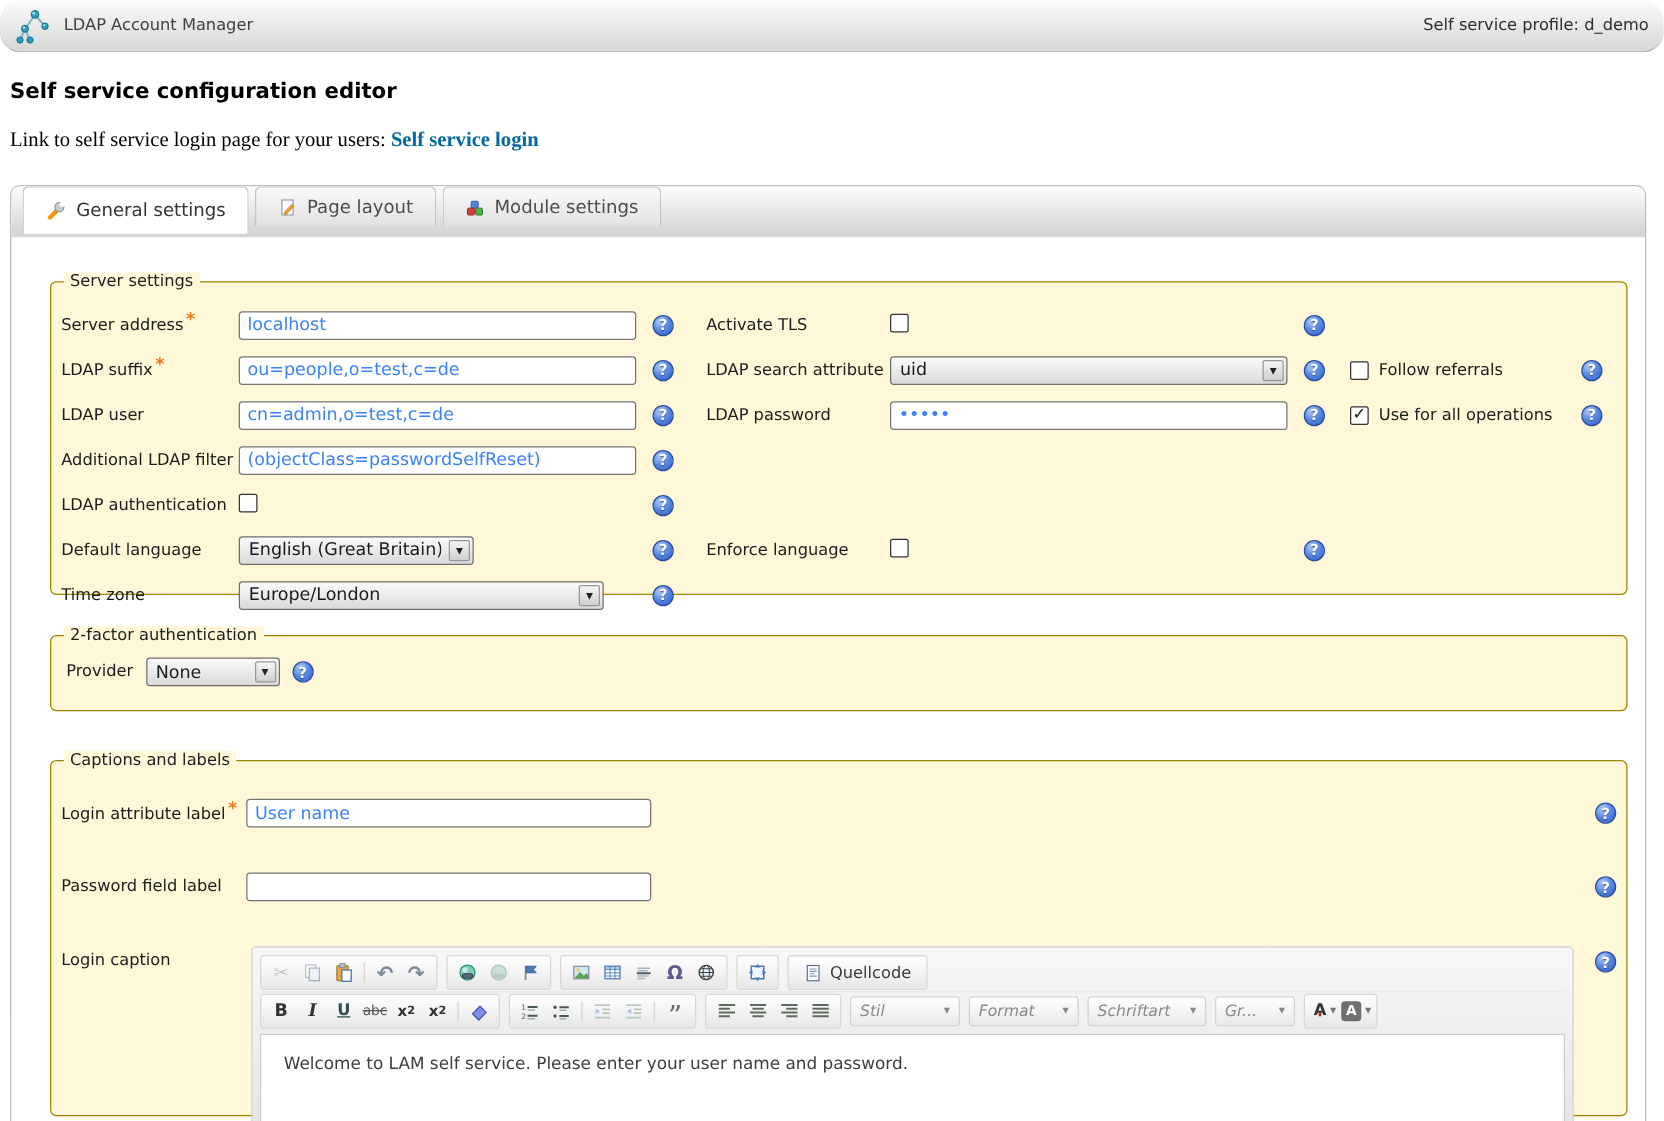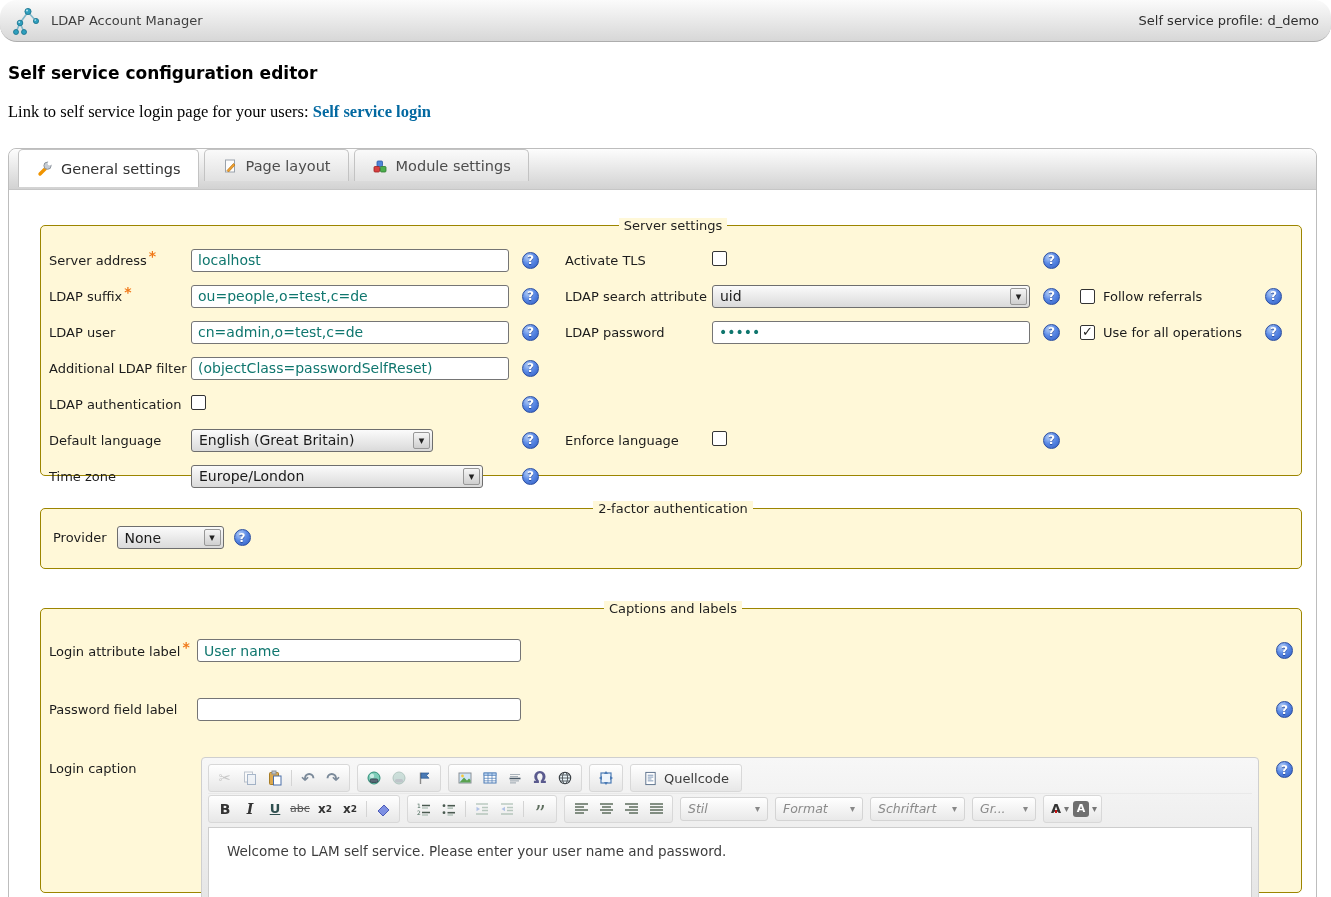"Server settings" legend { text-align: center -> none }
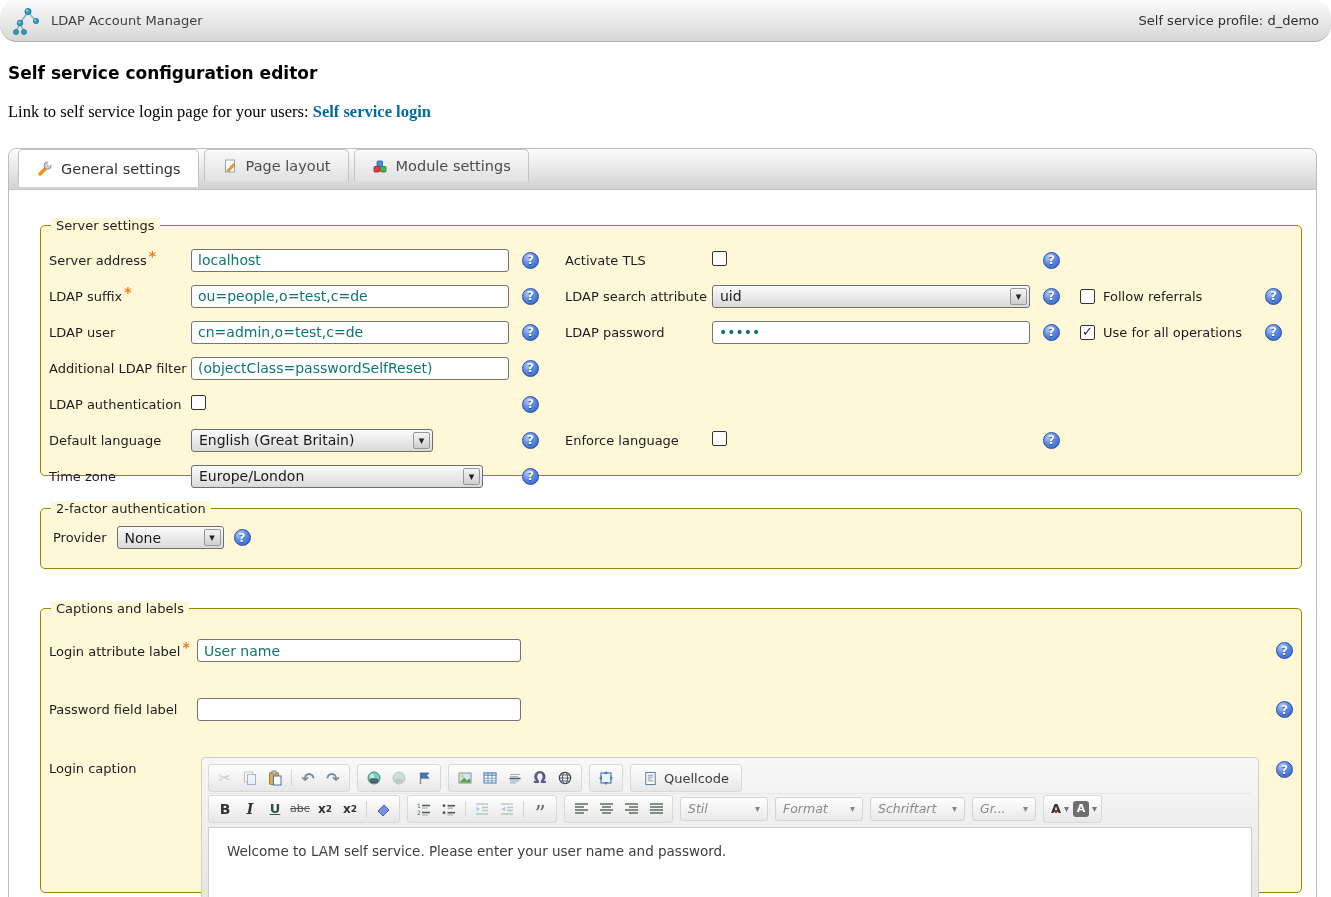"localhost" .txt { color: #0f766e -> #3b82f6 }
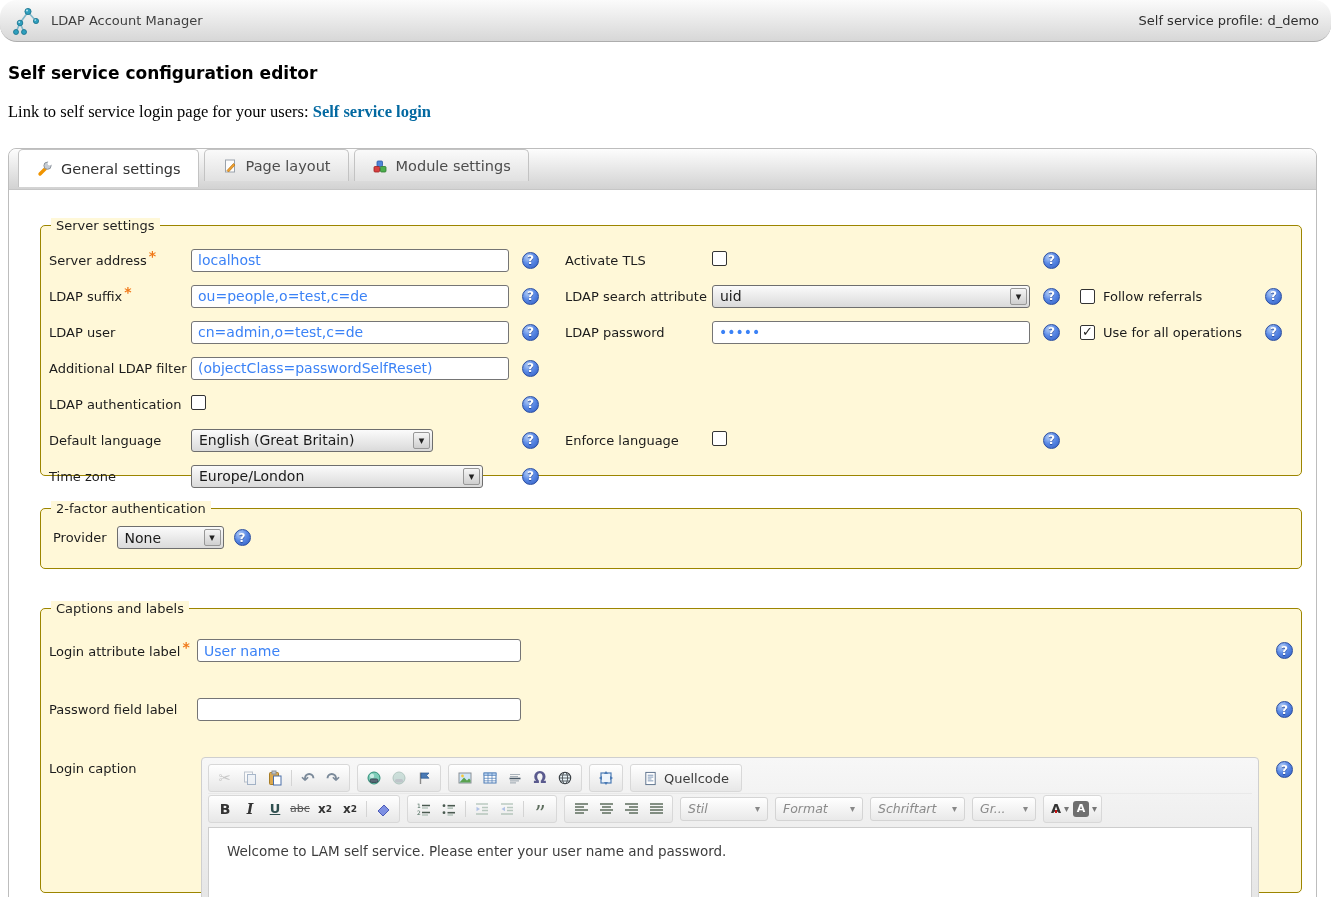"English (Great Britain)" span.combo { width: 242px -> 188px }
